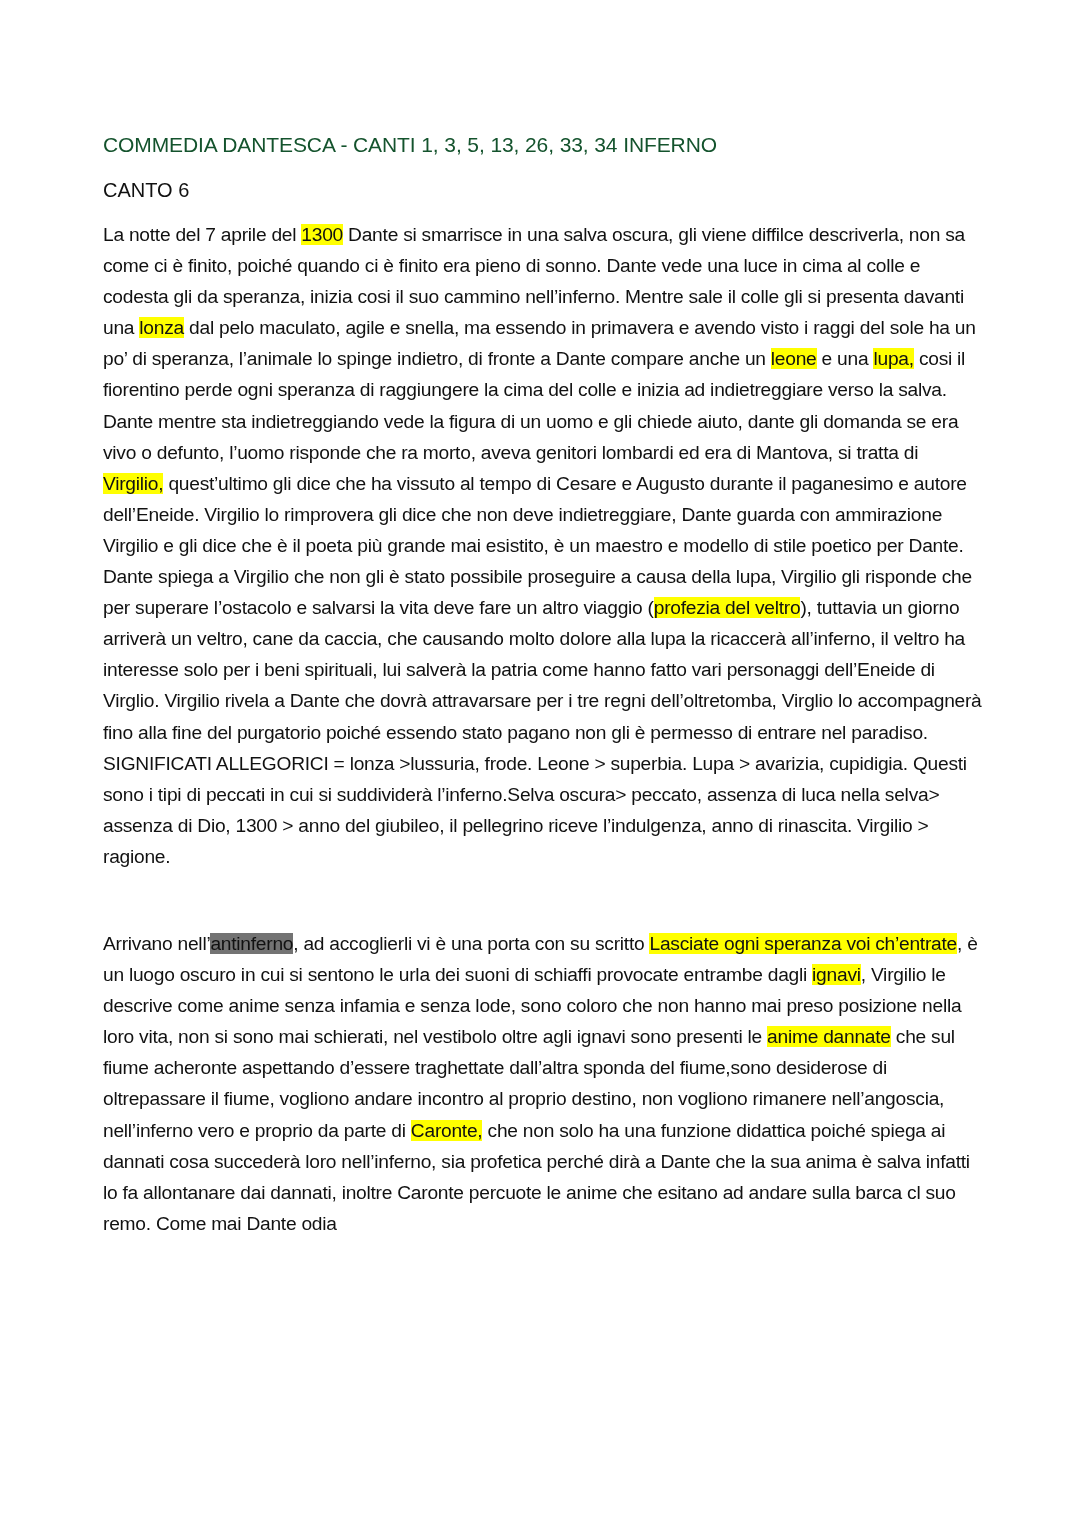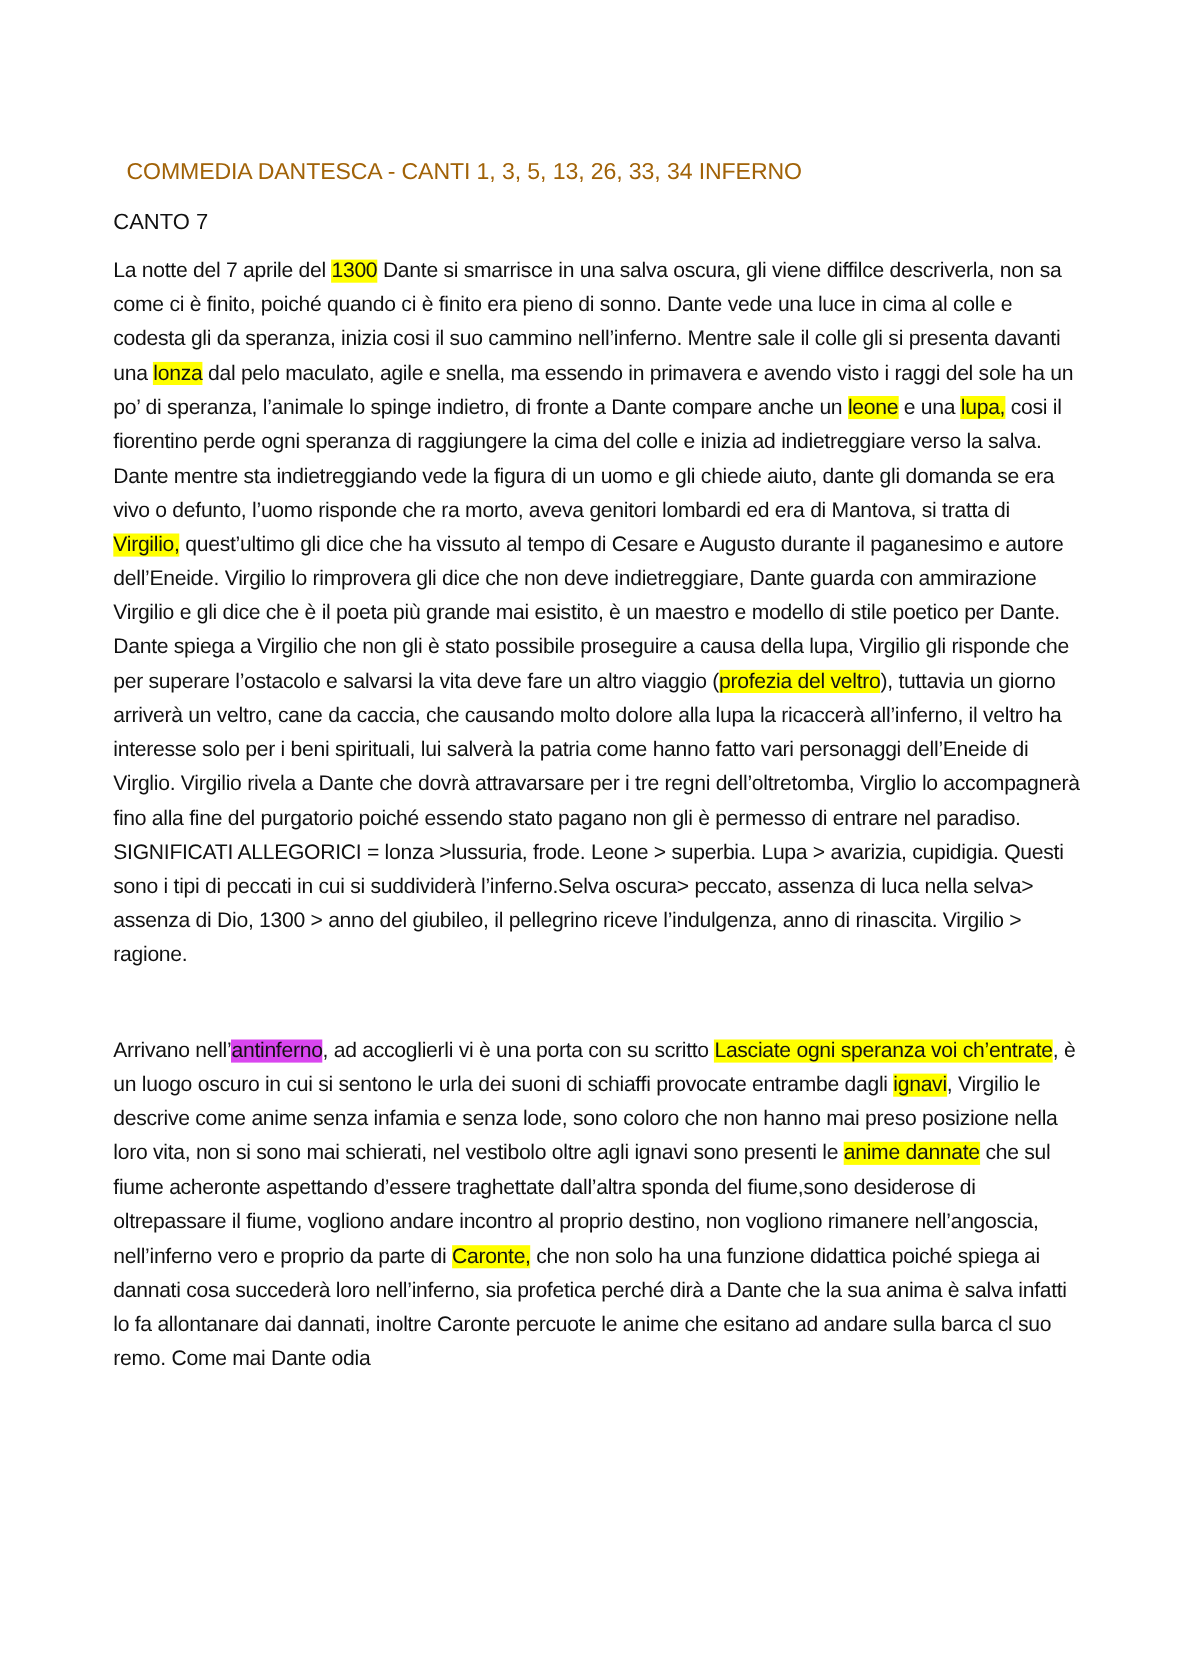"COMMEDIA DANTESCA - CANTI 1," .doc-title { color: #a16207 -> #14532d; margin: 12px -> 0 }
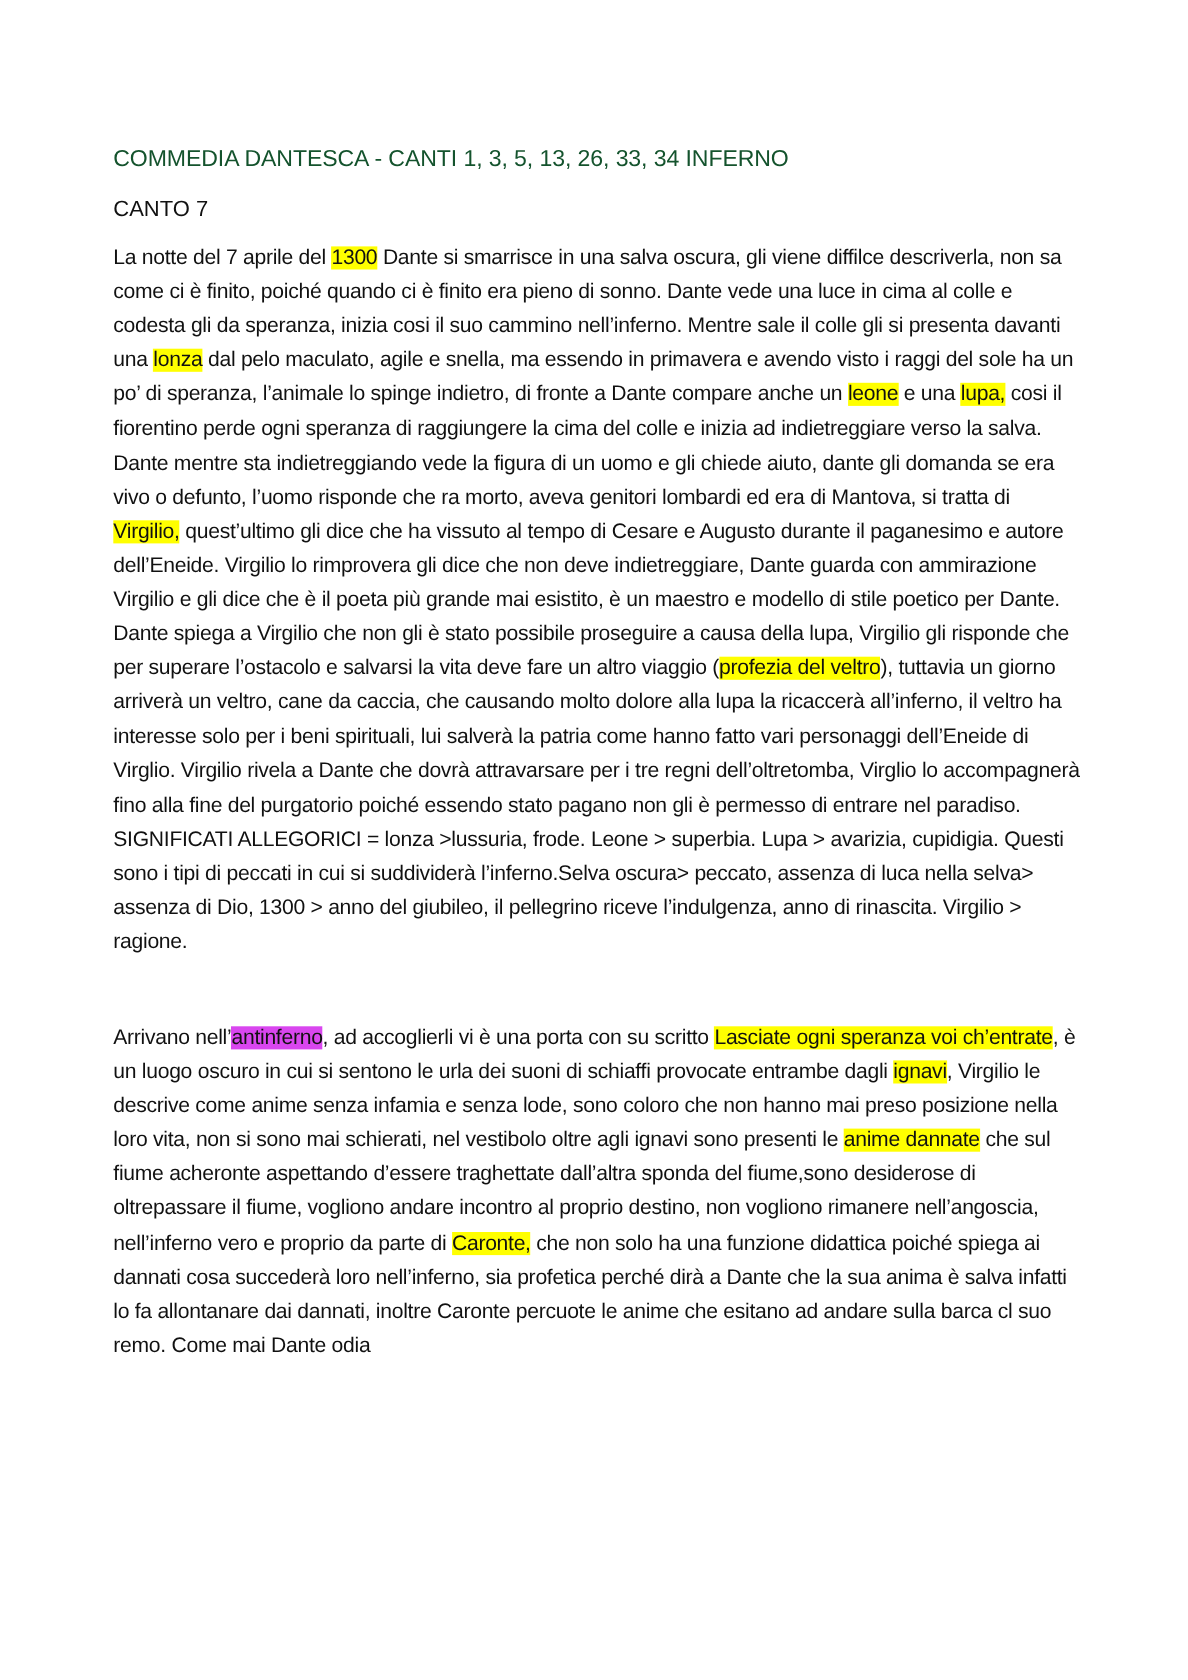"CANTO 7" h2.canto-heading { text: 7 -> 6 }
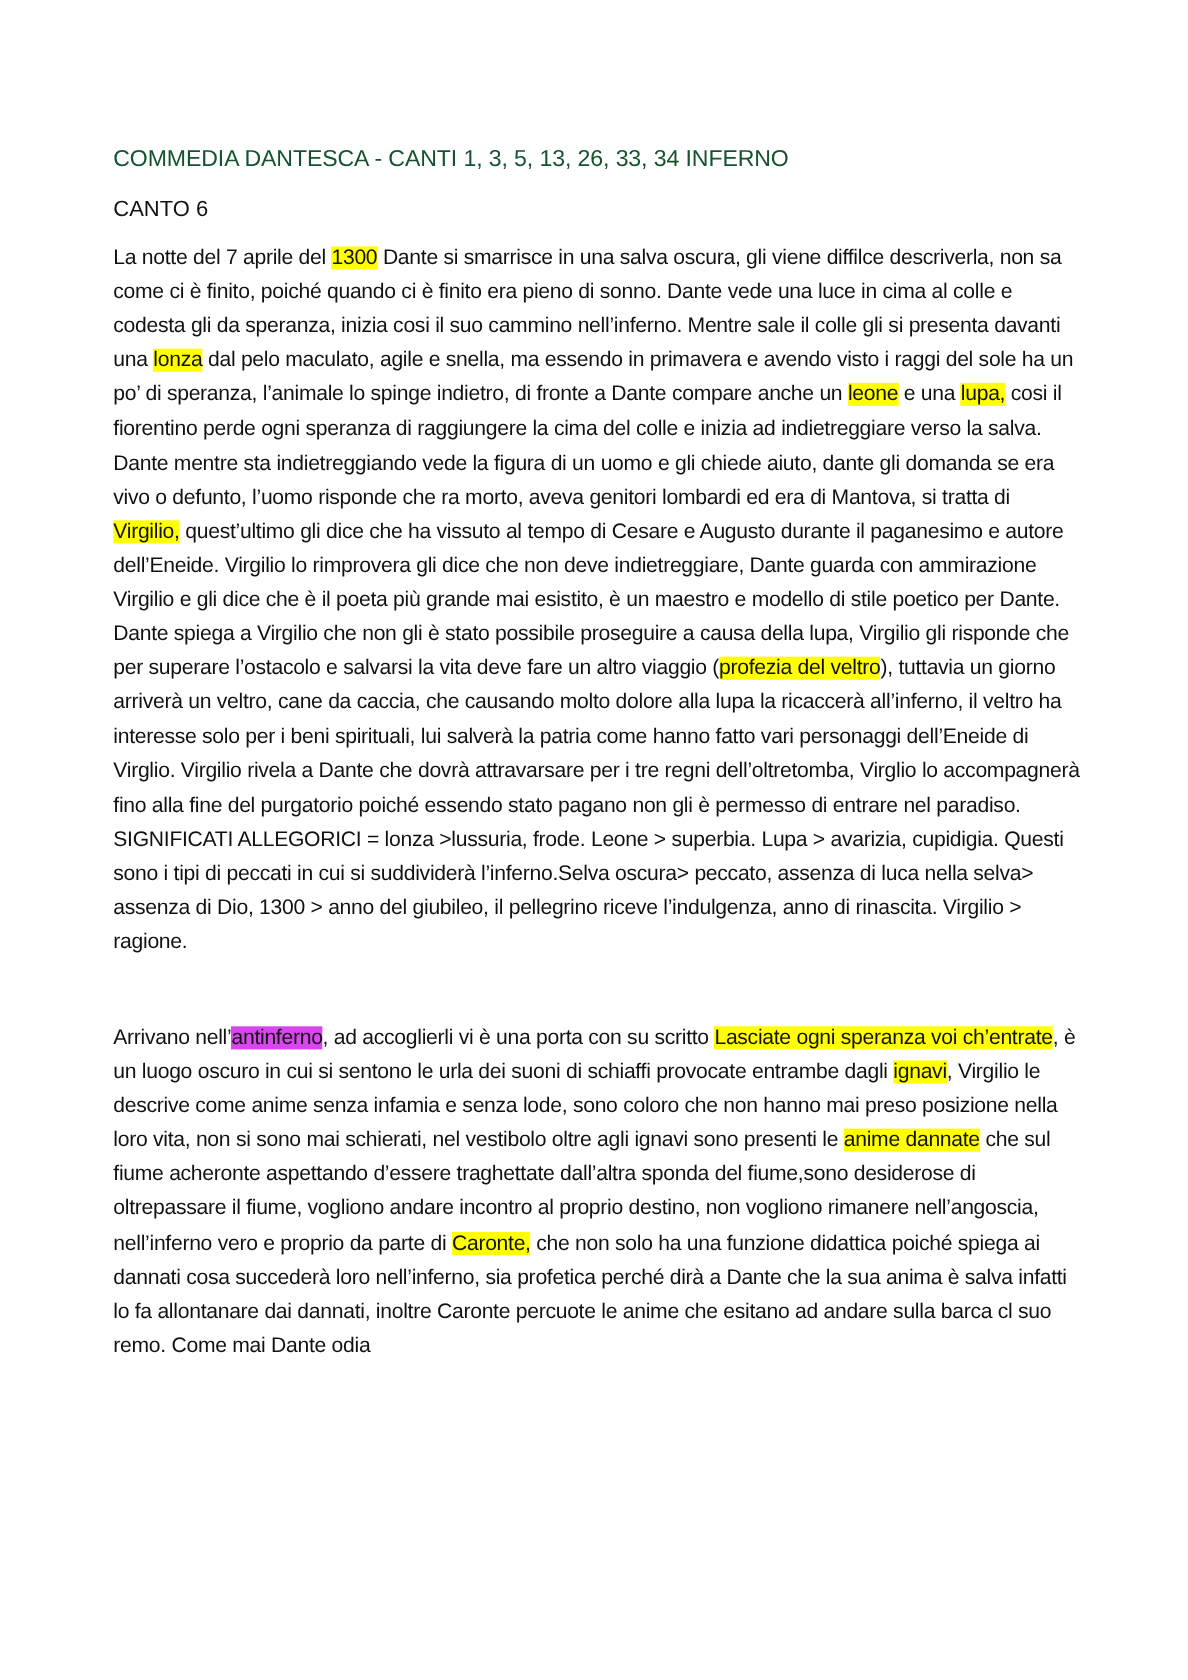"antinferno" .hl-cyan { background: #d946ef -> #737373 }
